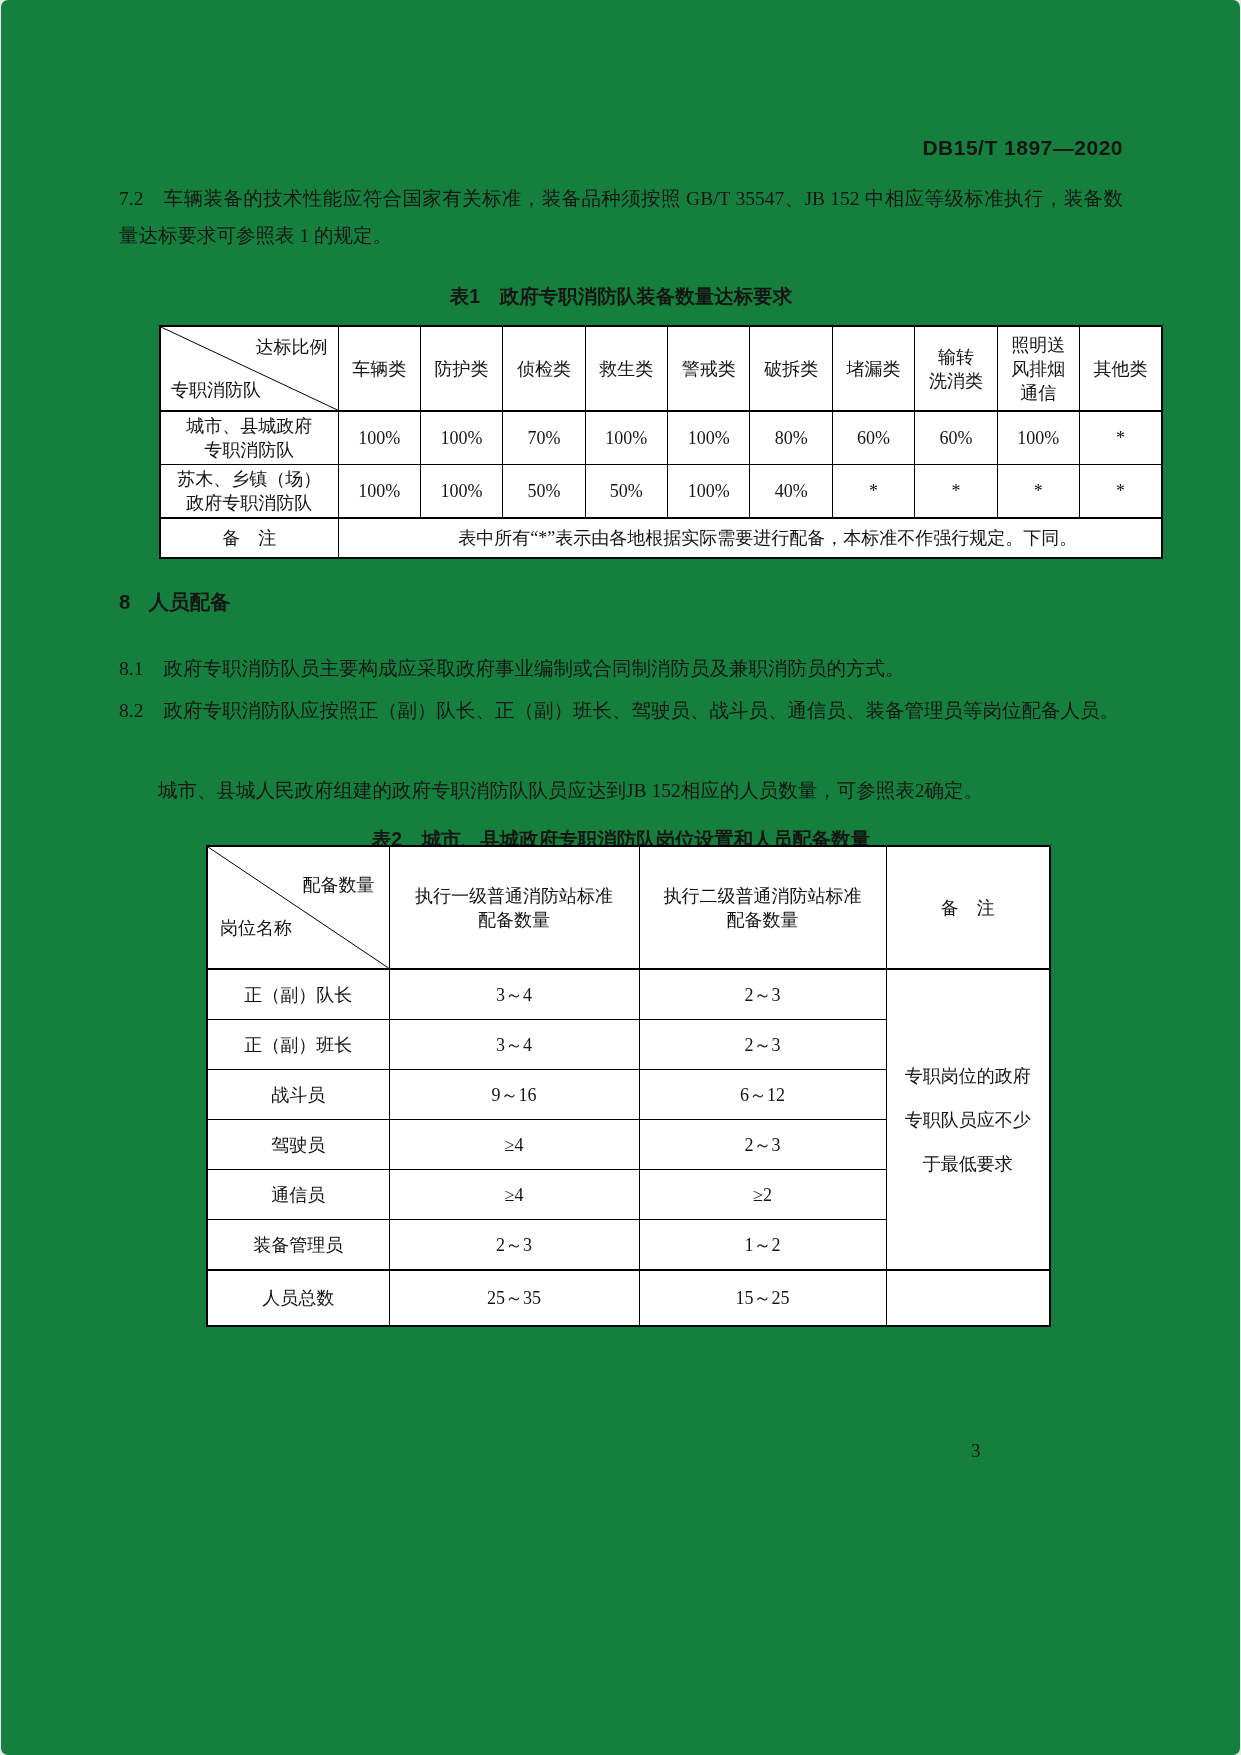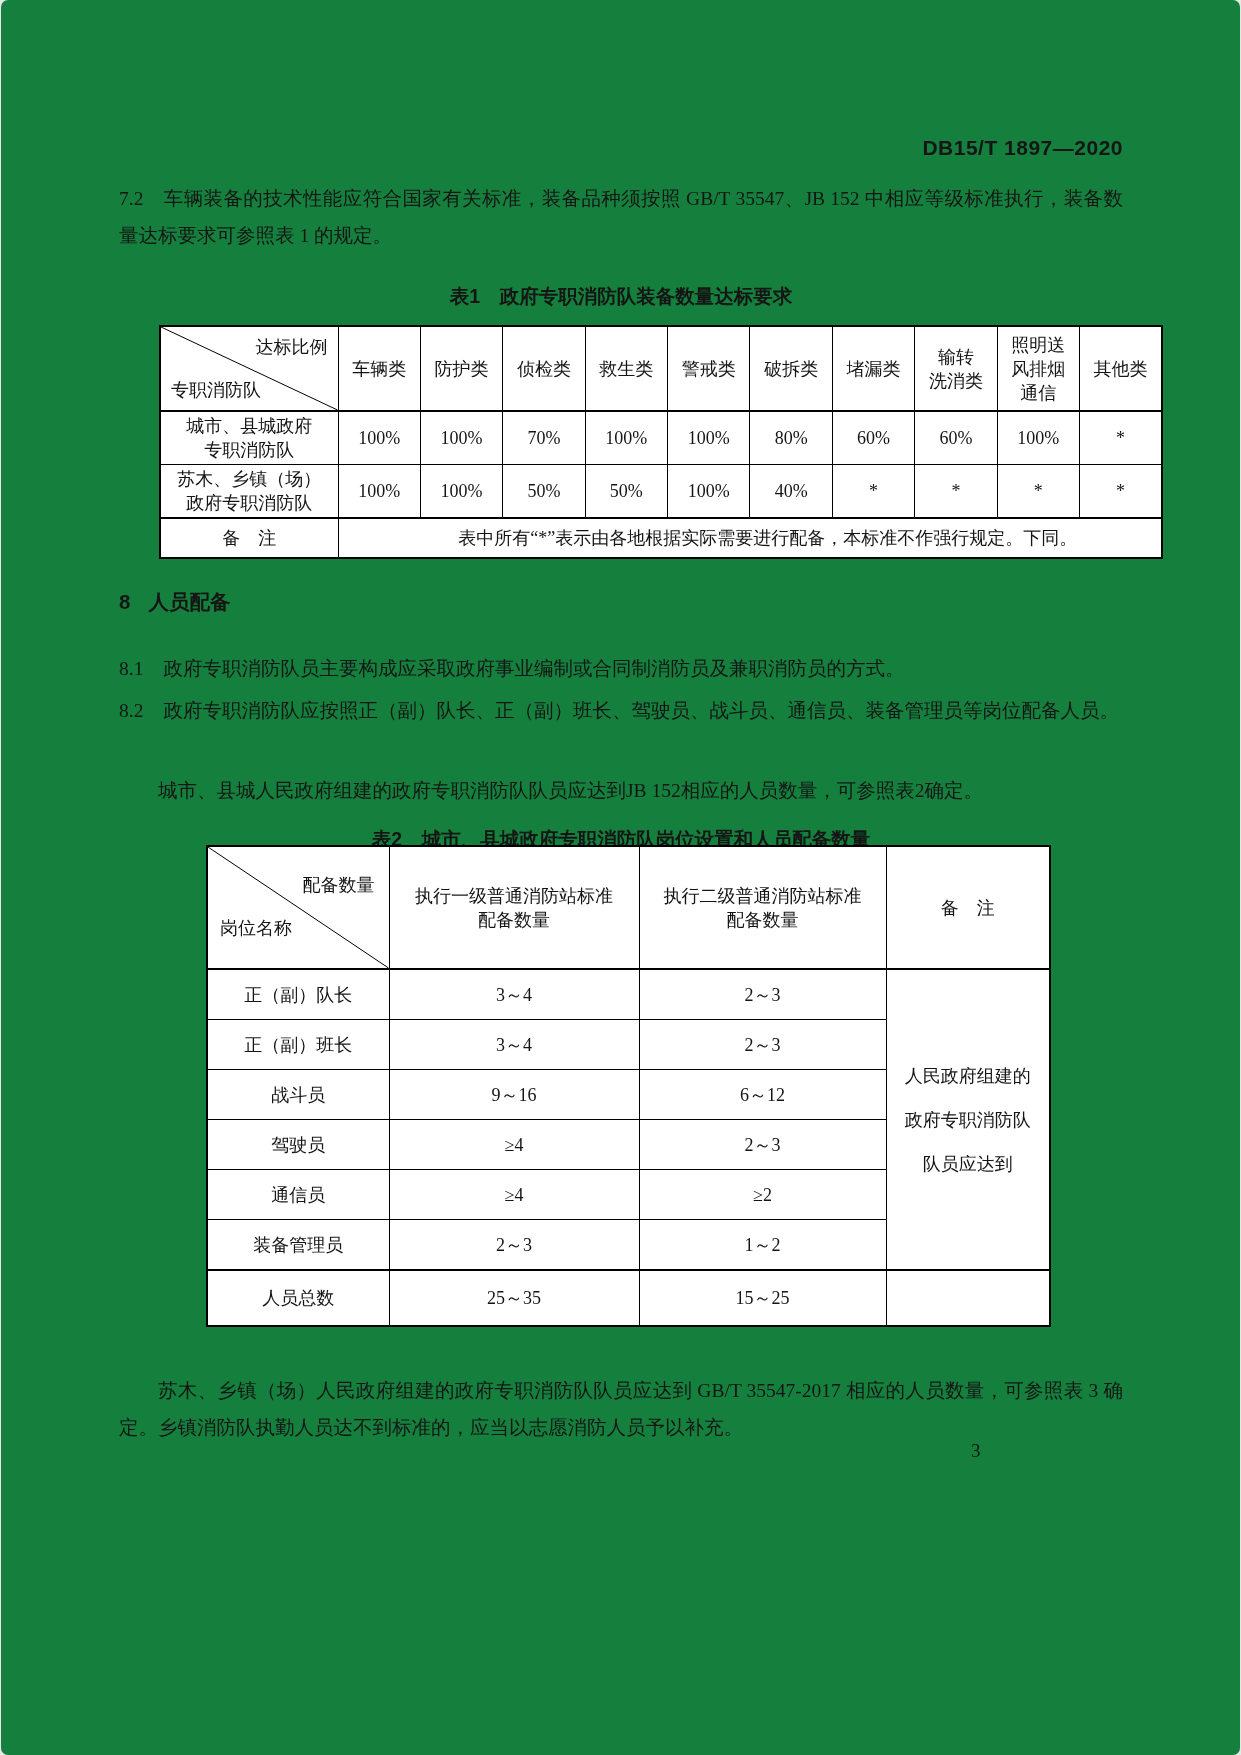"人民政府组建的政府专职消防队队员应达到" td.note-cell { text: 人民政府组建的政府专职消防队队员应达到 -> 专职岗位的政府专职队员应不少于最低要求 }
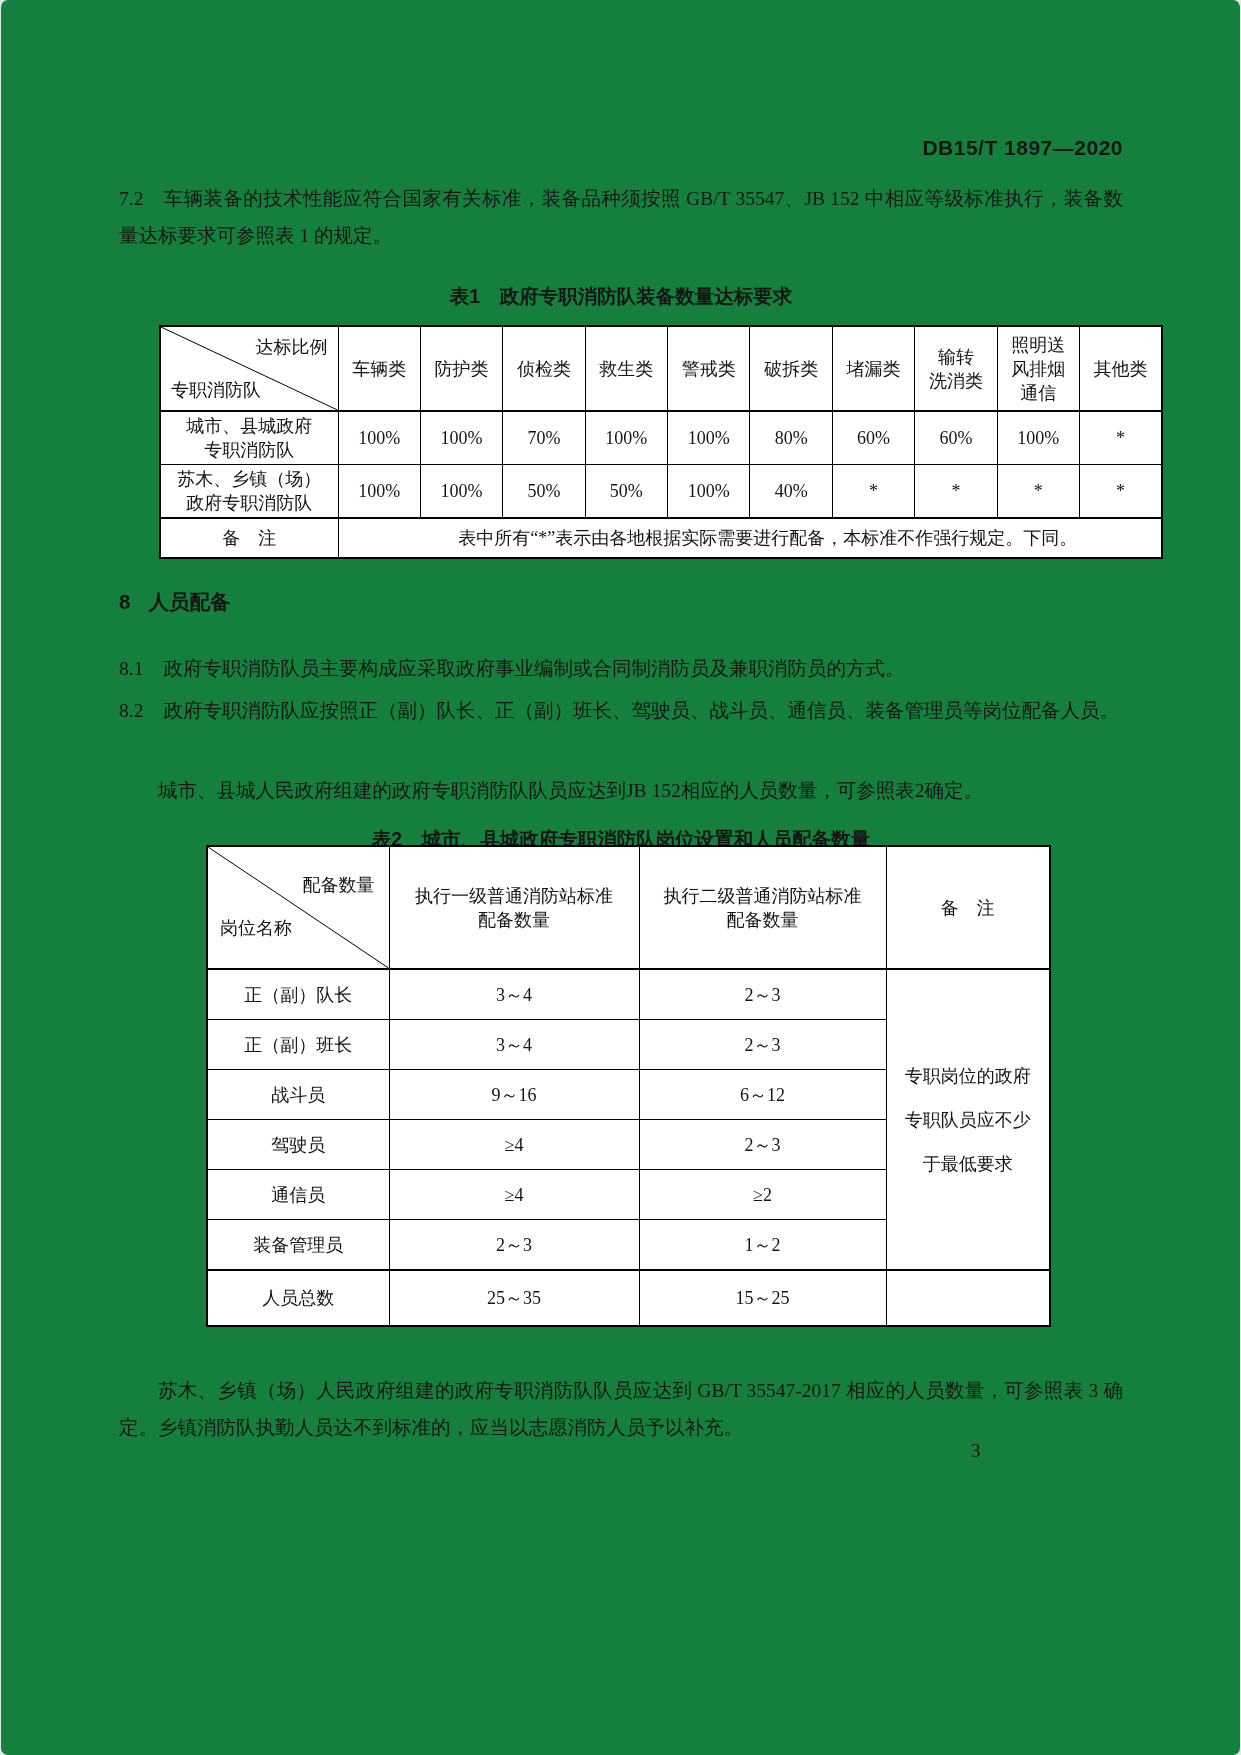"苏木、乡镇（场）人民政府组建的政府专职消防队队员应达到 GB/T" div.abs { html: <div>苏木、乡镇（场）人民政府组建的政府专职消防队队员应达到 GB/T 35547-2017 相应的人员数量，可参照表 3 确定。乡镇消防队执勤人员达不到标准的，应当以志愿消防人员予以补充。</div> -> none }
